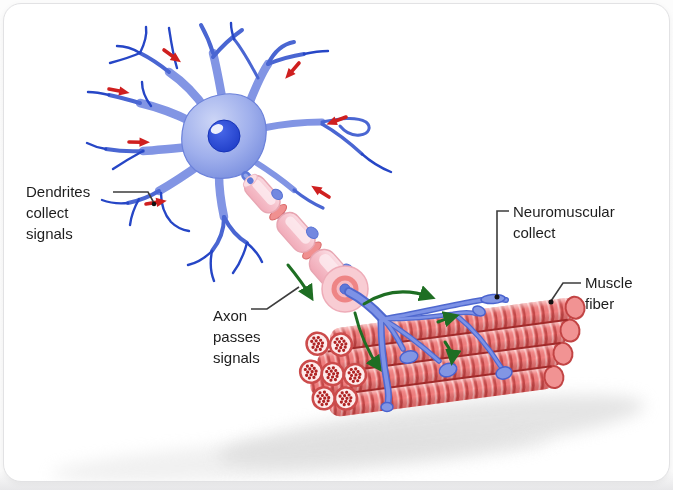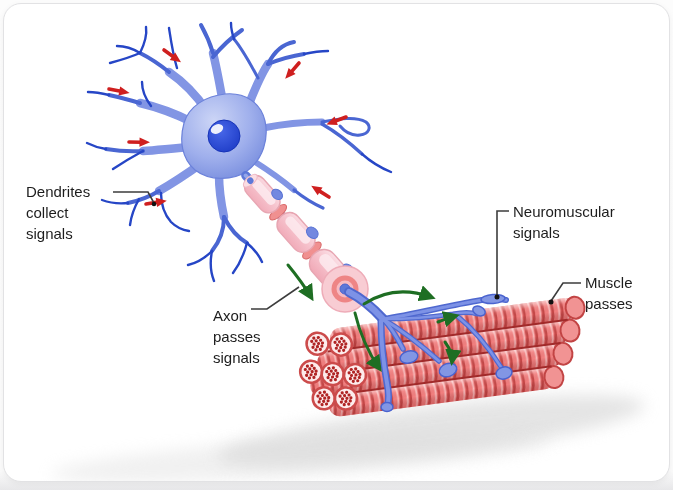"Neuromuscular" div.lbl { text: signals -> collect }
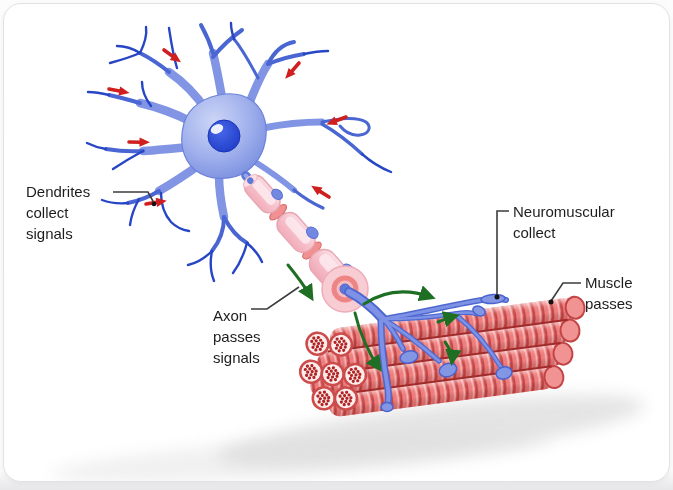"Muscle" div.lbl { text: passes -> fiber }
